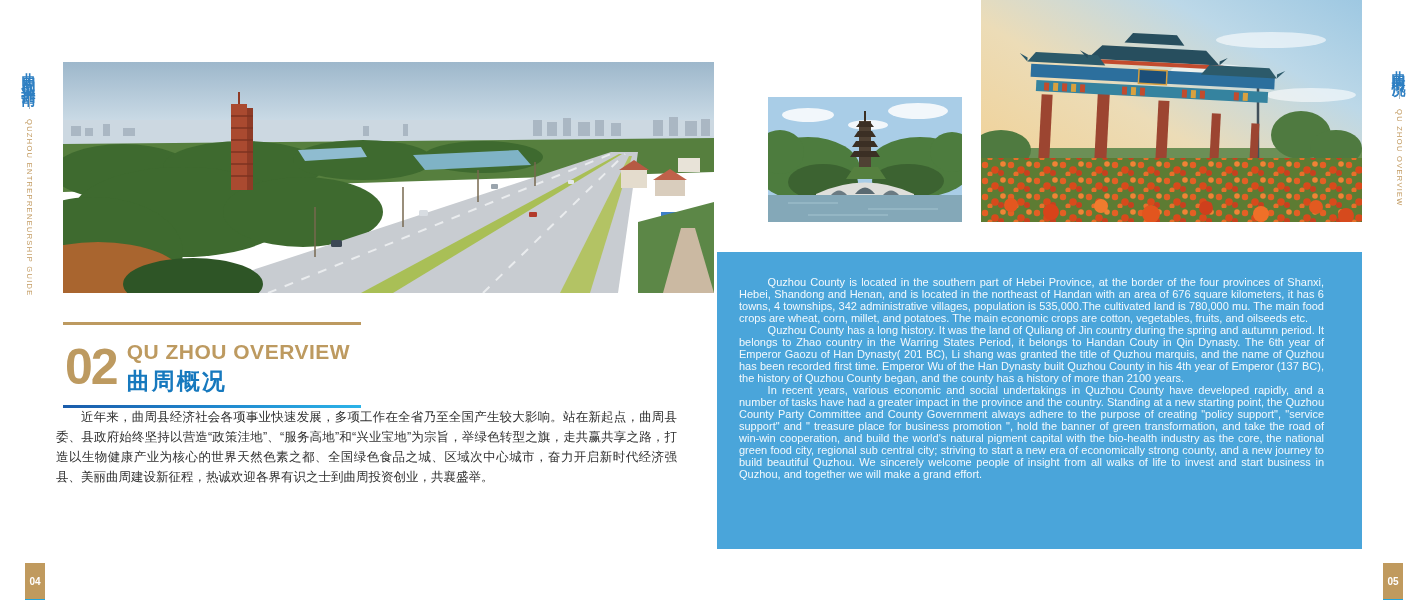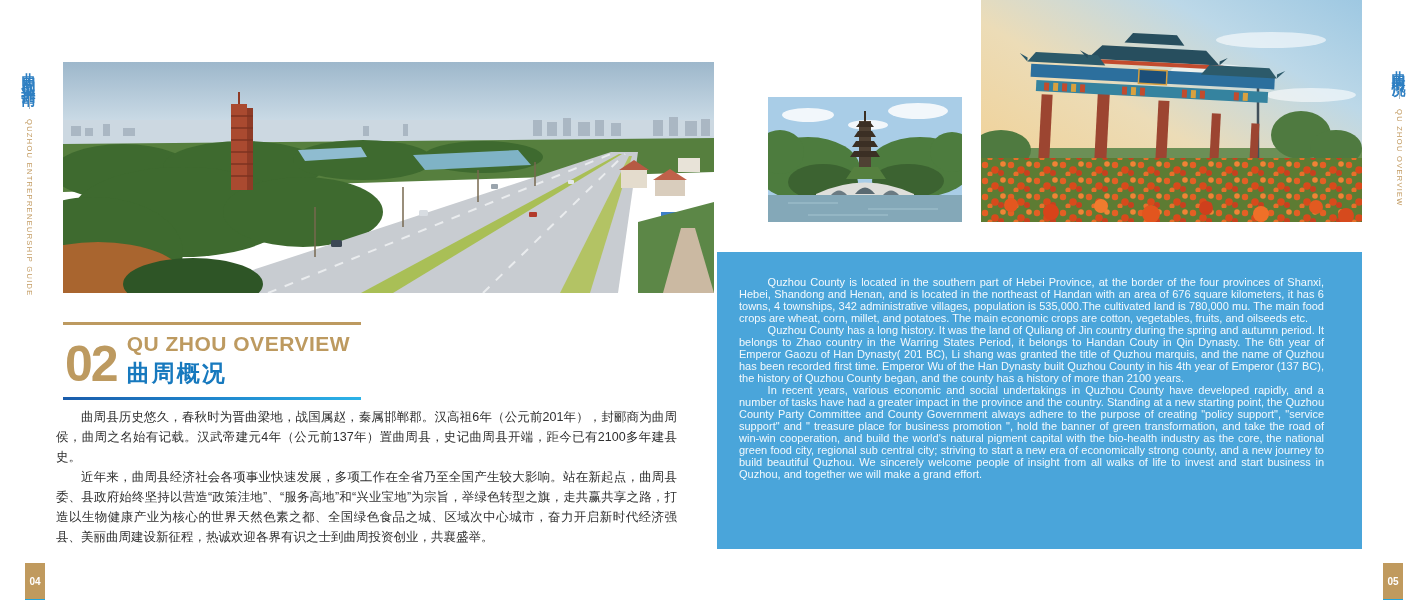"02" .section-row { align-items: flex-end -> center; padding: 4px 0 2px 2px -> 12px 0 2px 2px }
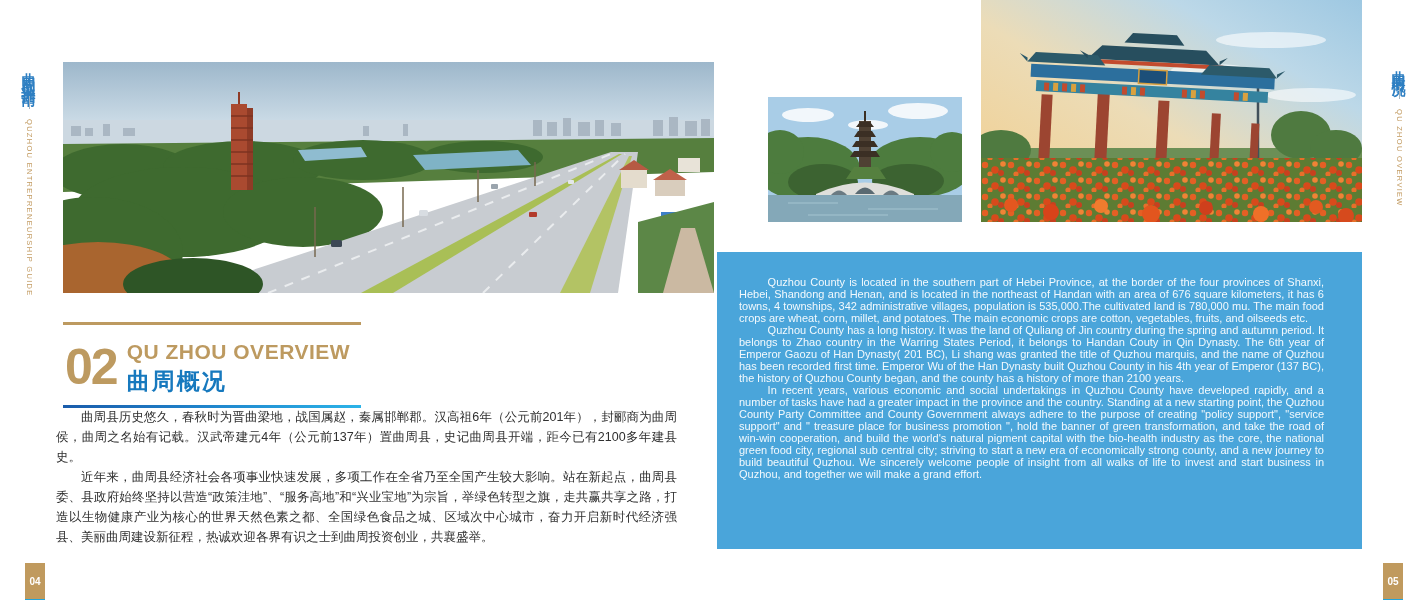"曲周县历史悠久，春秋时为晋曲梁地，战国属赵，秦属邯郸郡。汉高祖6年（公元前201" p { html: <p>曲周县历史悠久，春秋时为晋曲梁地，战国属赵，秦属邯郸郡。汉高祖6年（公元前201年），封郦商为曲周侯，曲周之名始有记载。汉武帝建元4年（公元前137年）置曲周县，史记曲周县开端，距今已有2100多年建县史。</p> -> none }
